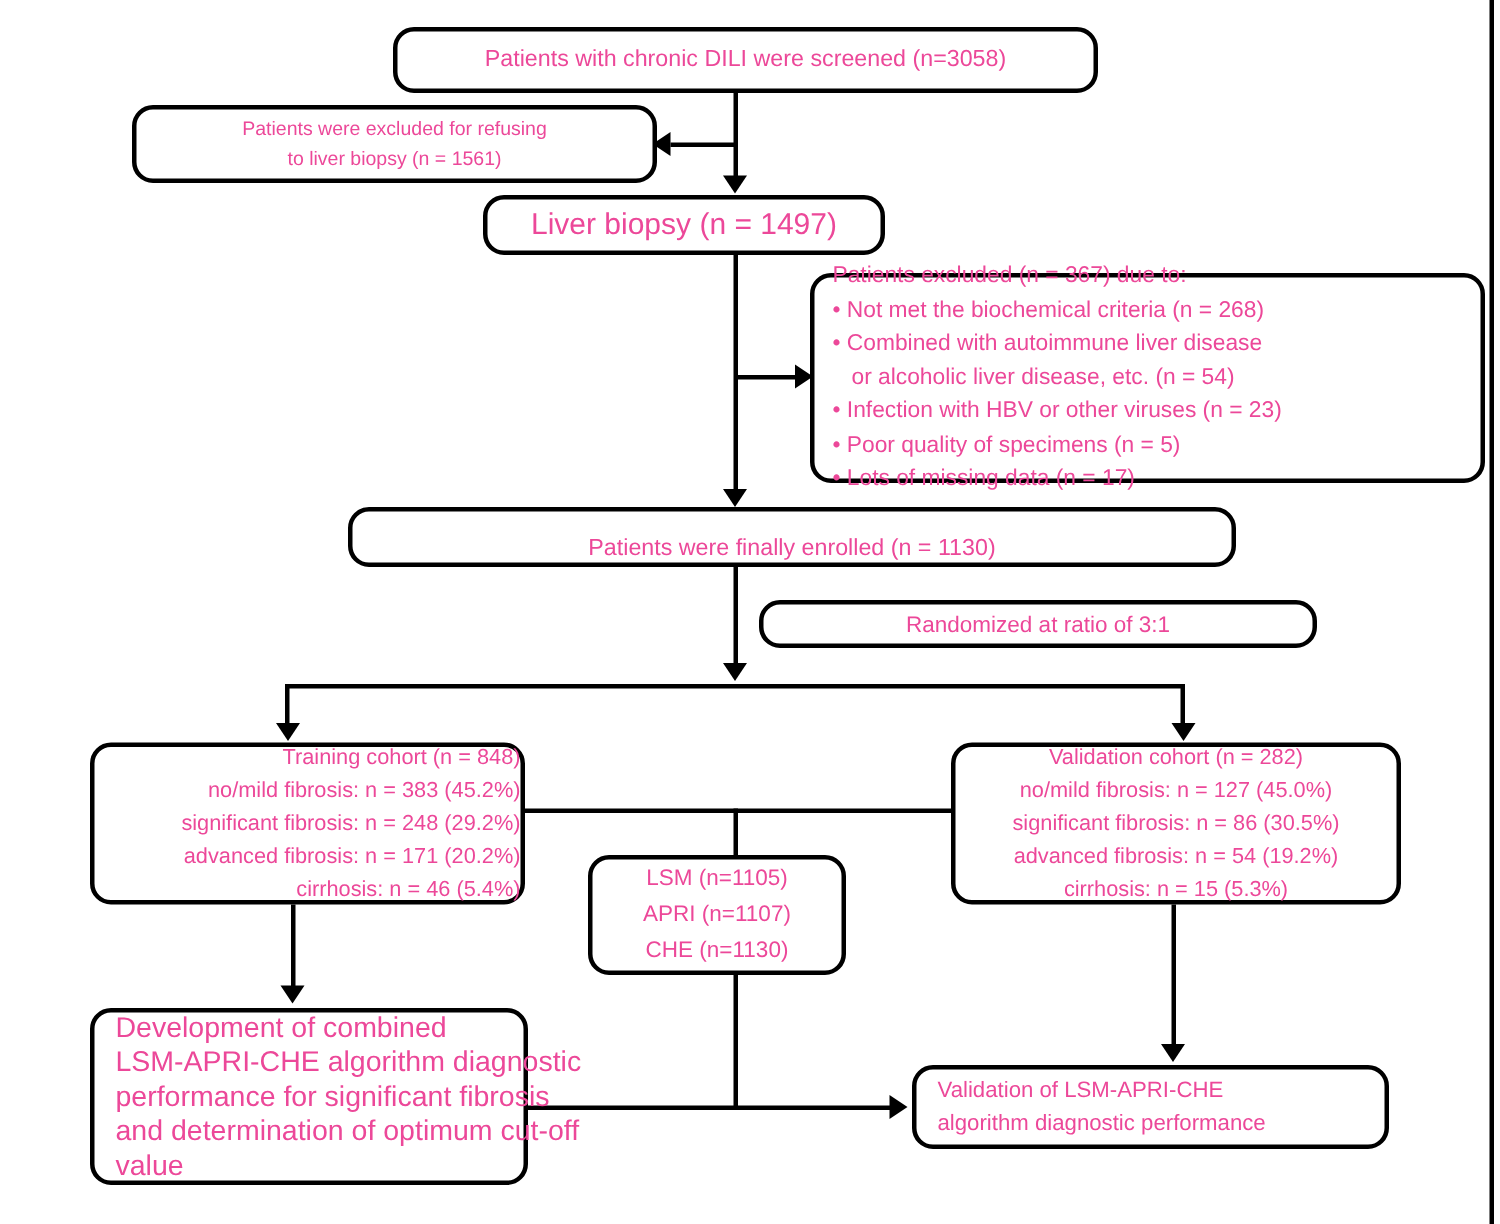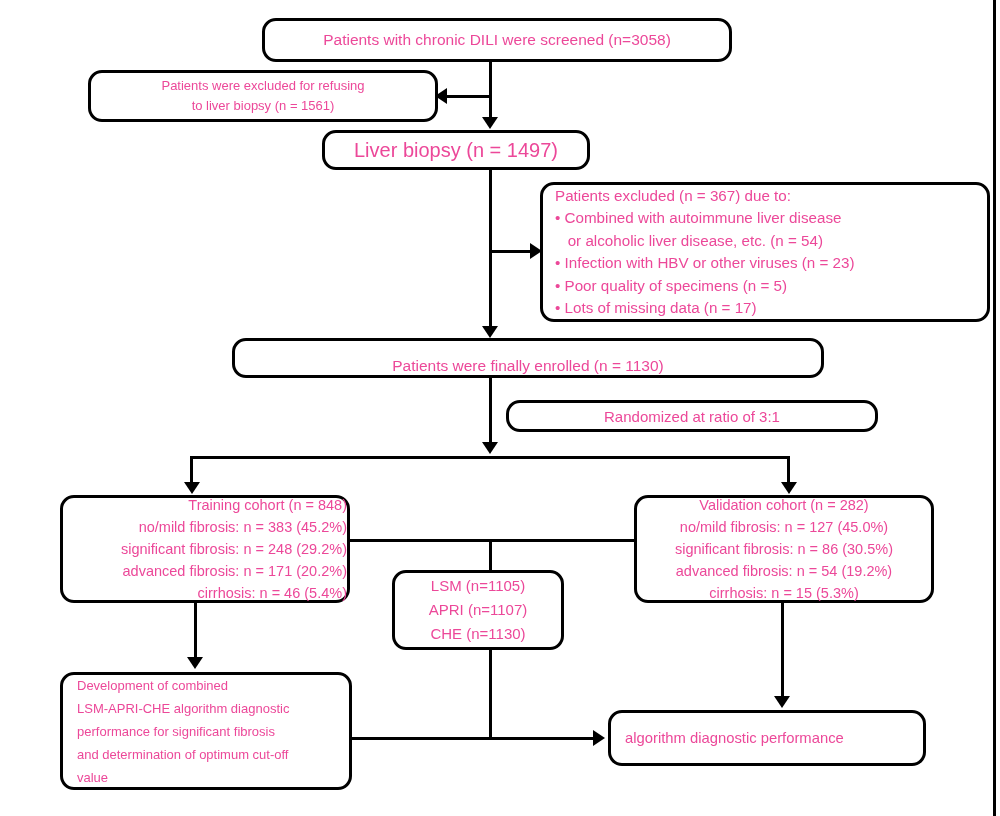"• Not met the biochemical" span.bullet-row { html: none -> <span>• Not met the biochemical criteria (n = 268)</span> }
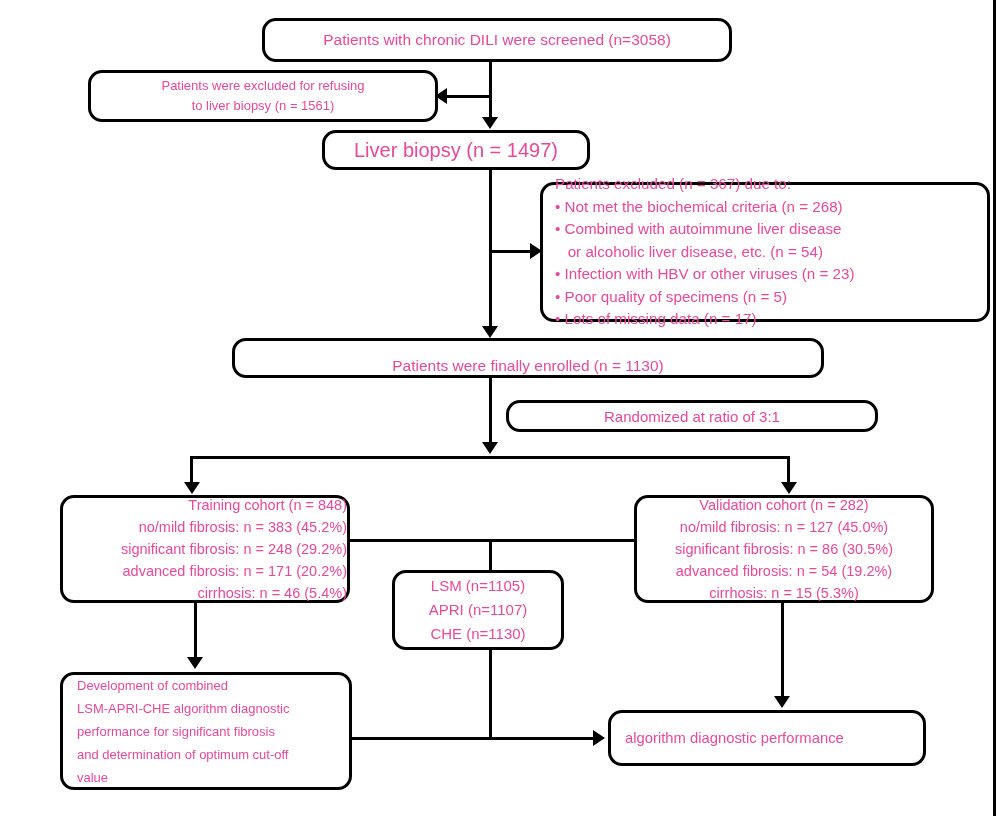"Development of combined" .n-develop { font-size: 13px -> 19px }
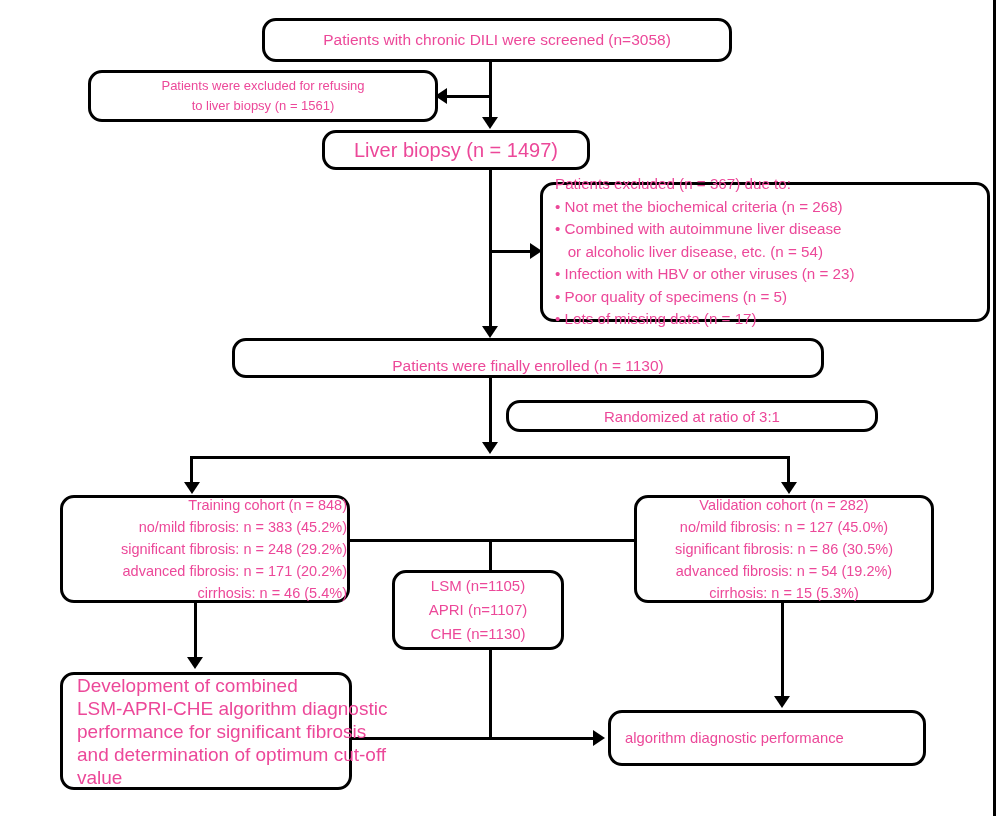"Validation of LSM-APRI-CHE" span.line { html: none -> <span>Validation of LSM-APRI-CHE</span> }
